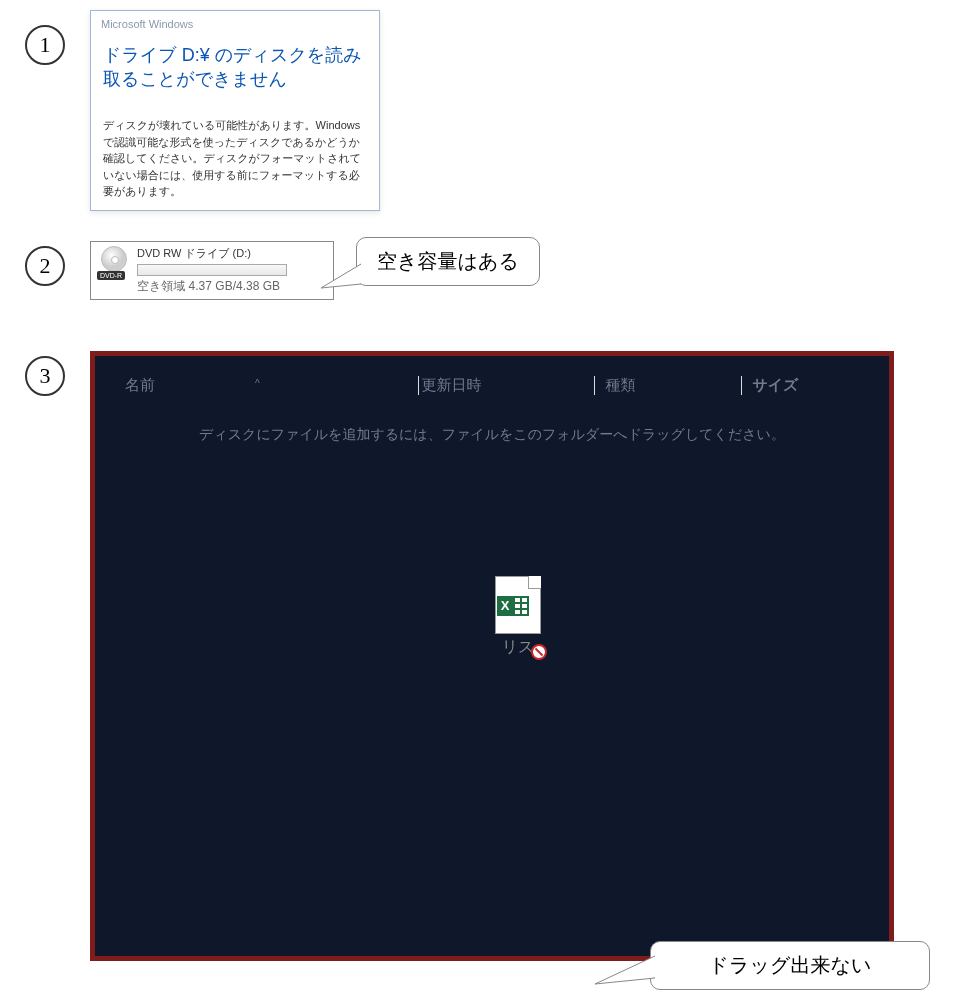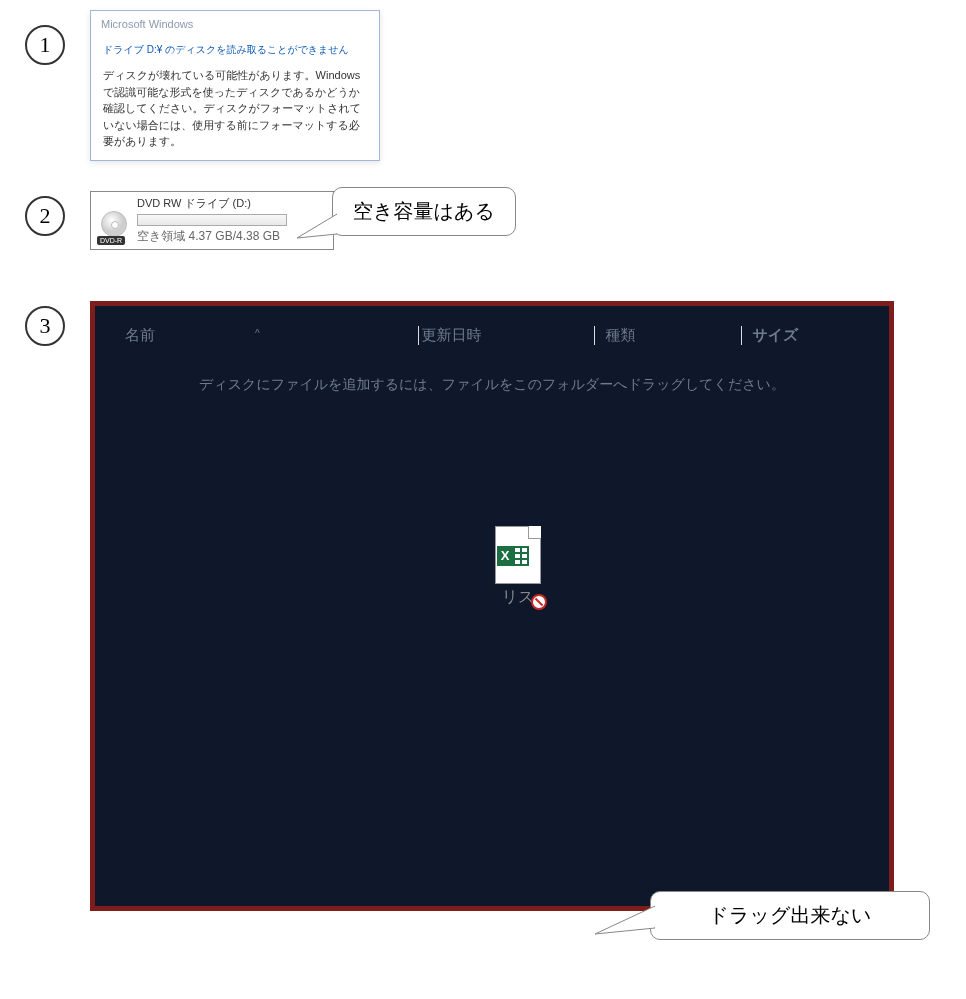"ドライブ D:¥ のディスクを読み取ることができません" .dialog-headline { font-size: 10px -> 18px; margin-bottom: 10px -> 26px }
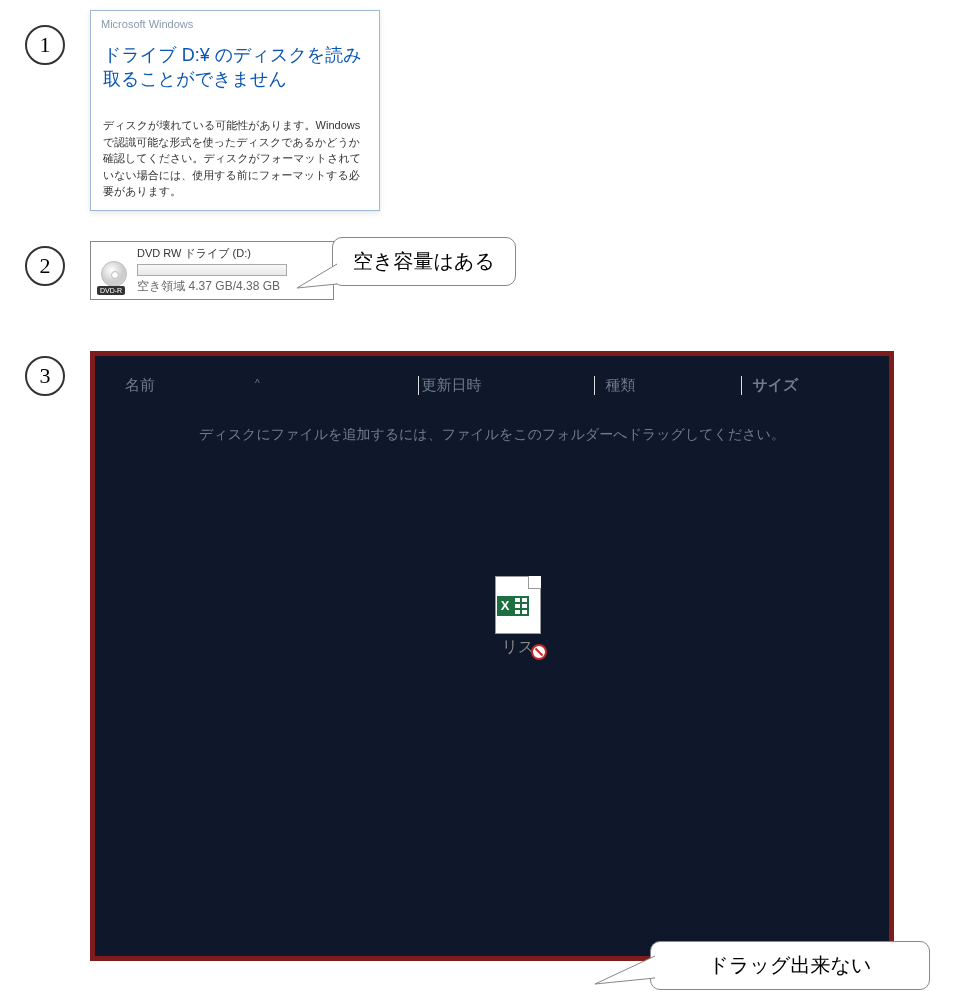"DVD RW ドライブ (D:)" .drive-box { align-items: flex-end -> flex-start }
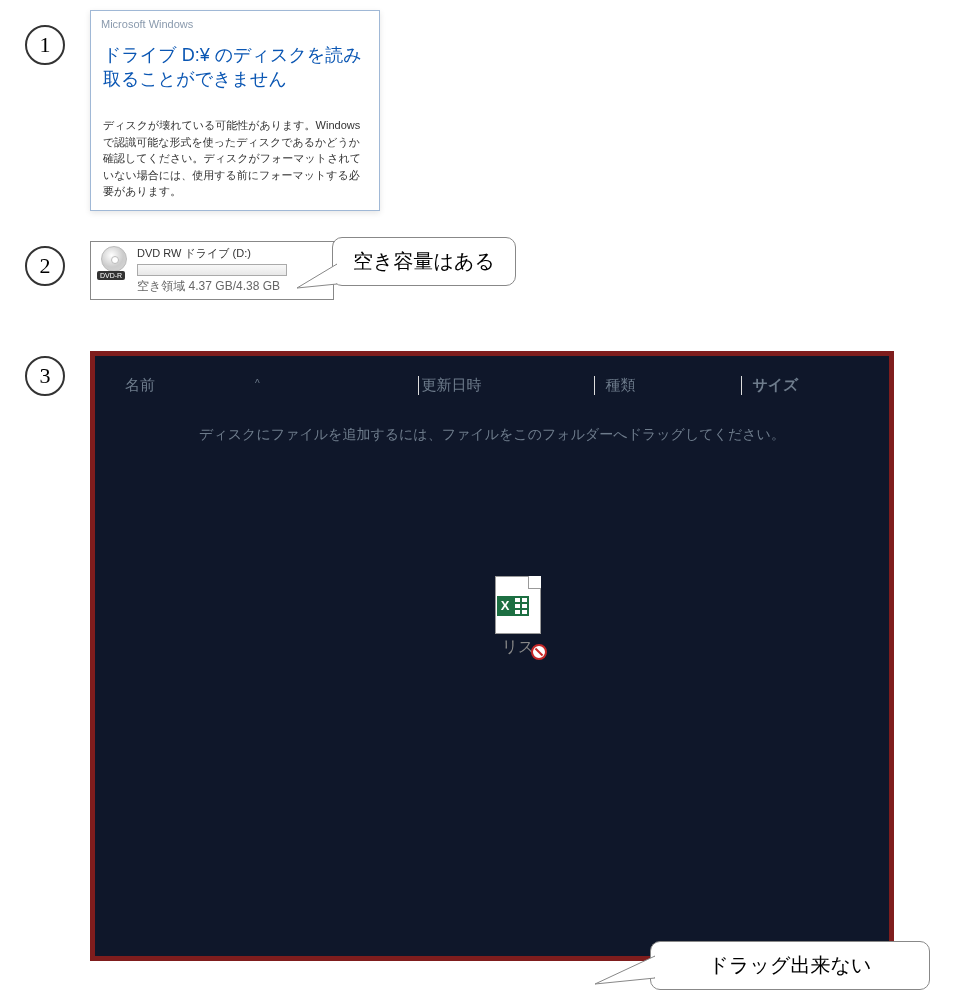"空き容量はある" .callout2 { left: 322px -> 346px }
